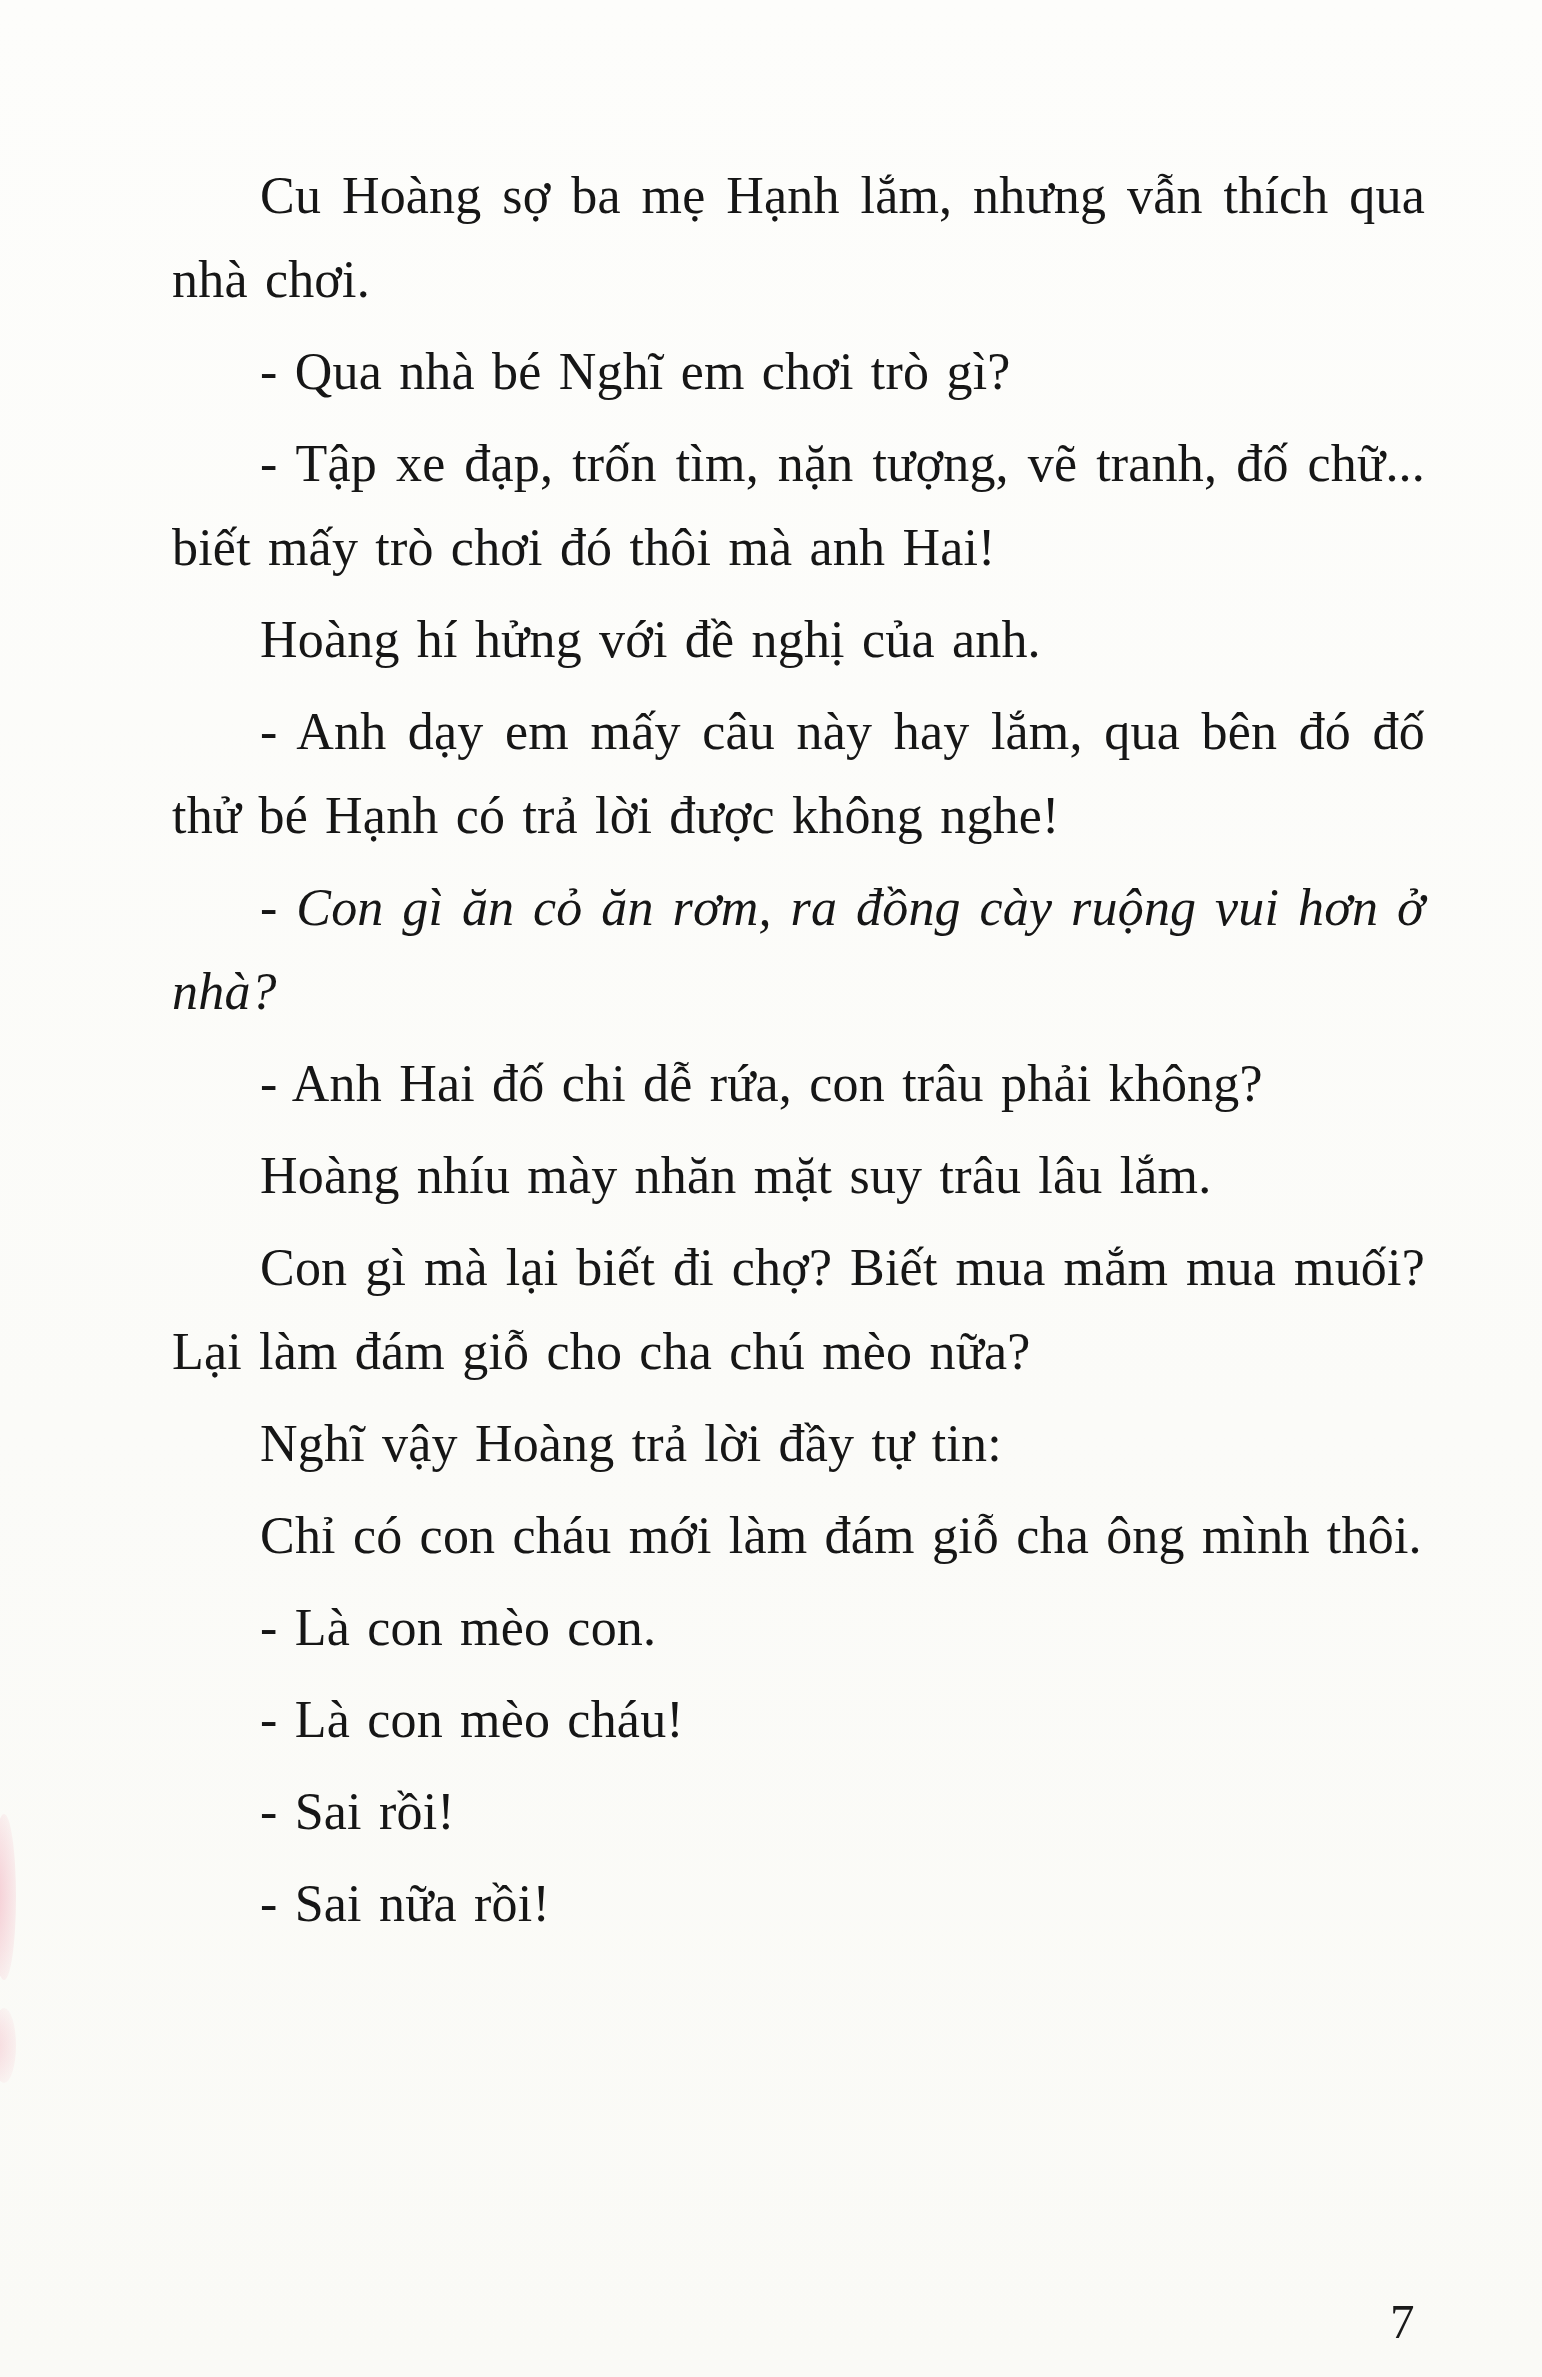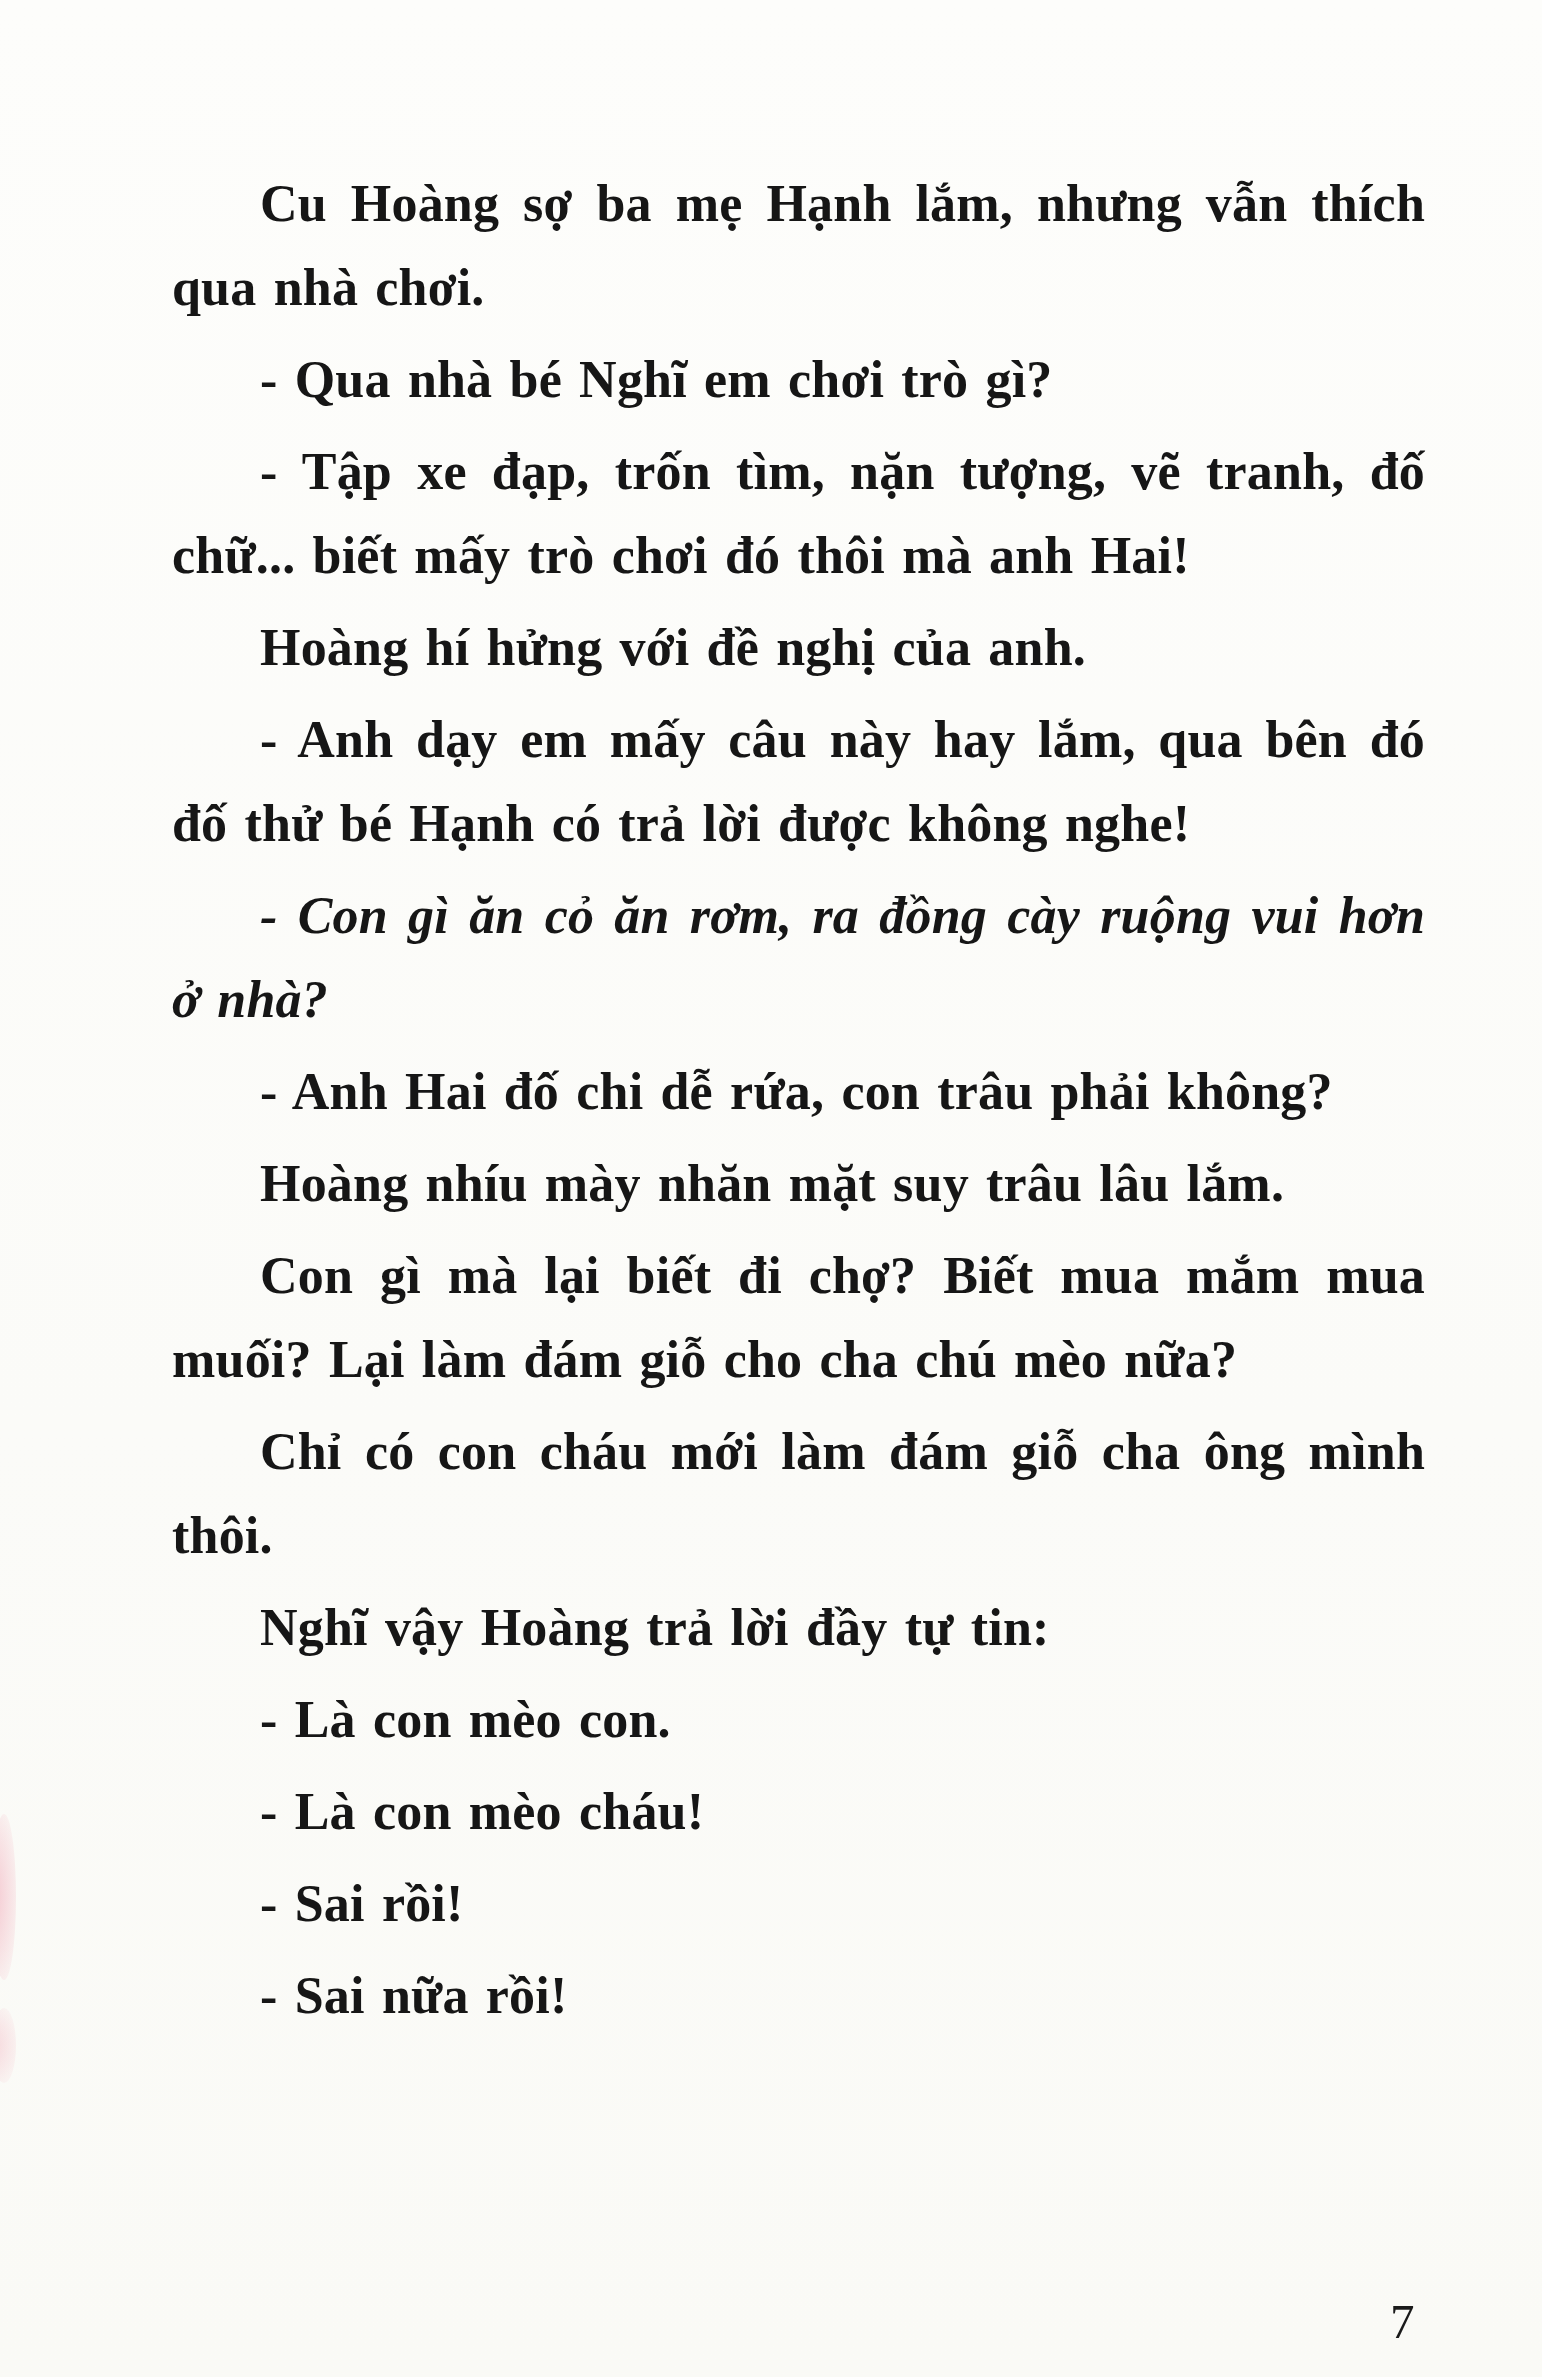"Cu Hoàng sợ ba mẹ" .text-column { font-weight: bold -> none; top: 162px -> 154px }
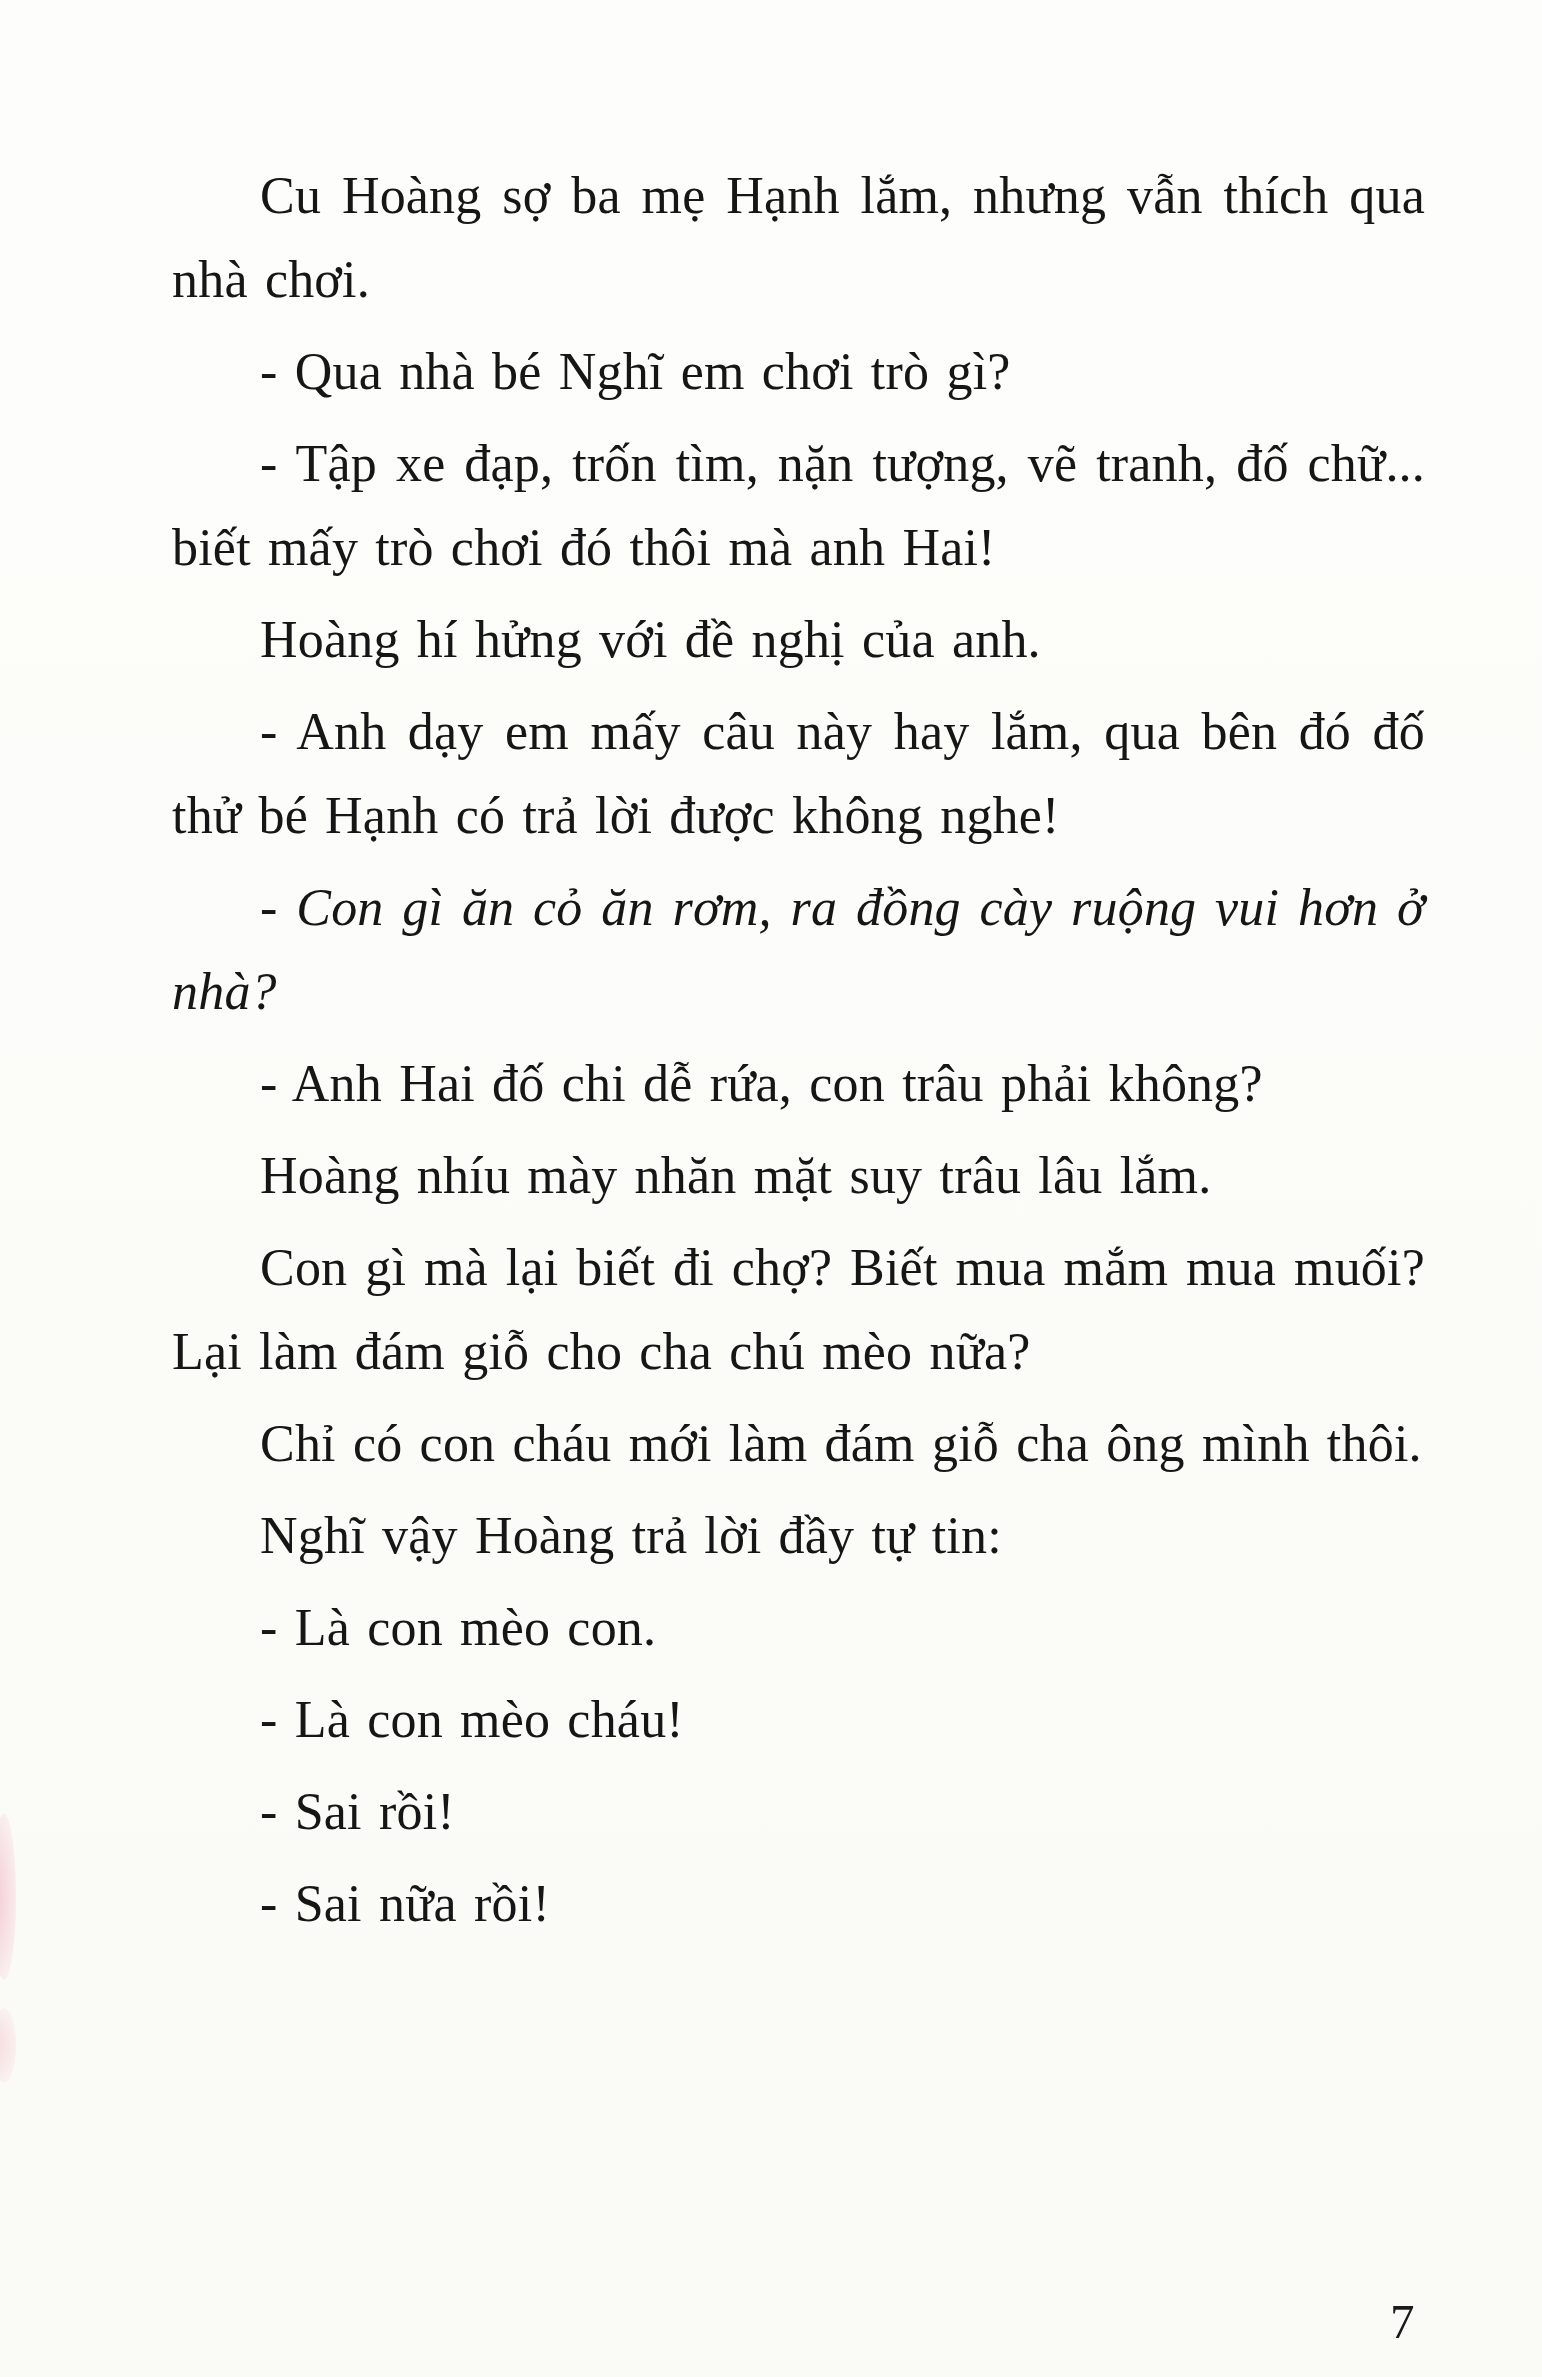"Chỉ có con cháu mới" p.para { order: before "Nghĩ vậy Hoàng trả lời" -> after "Nghĩ vậy Hoàng trả lời" }
